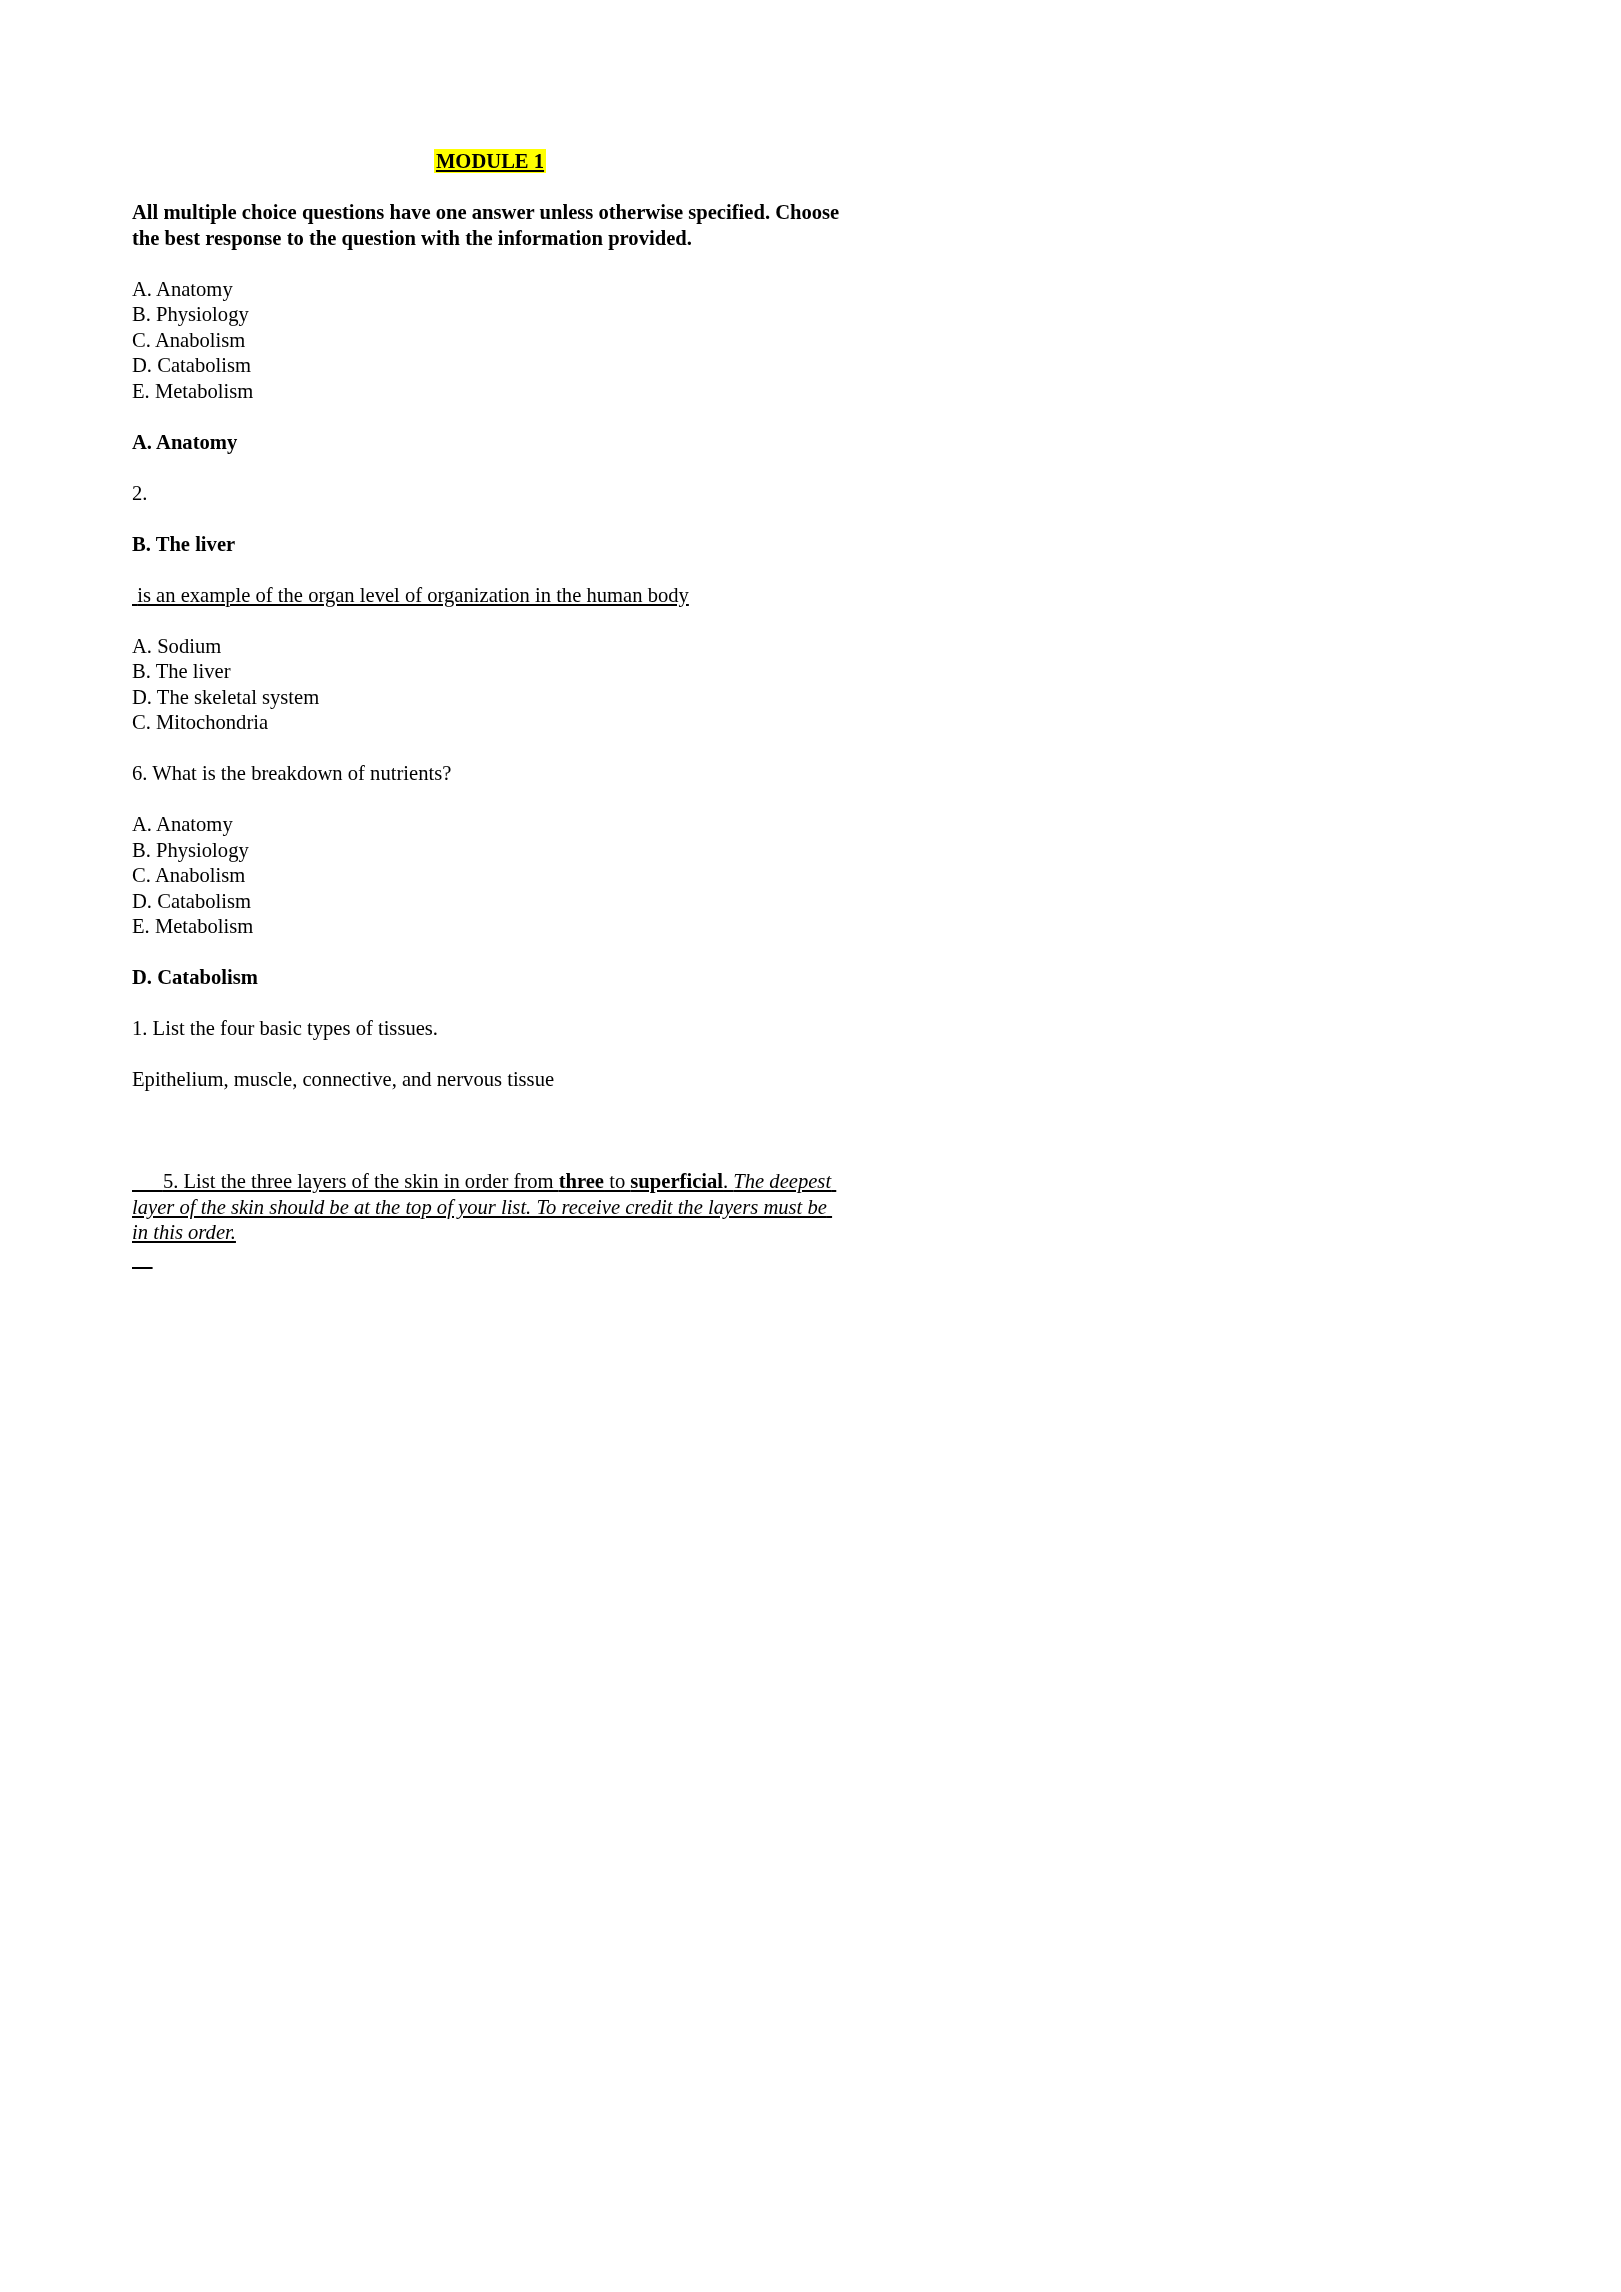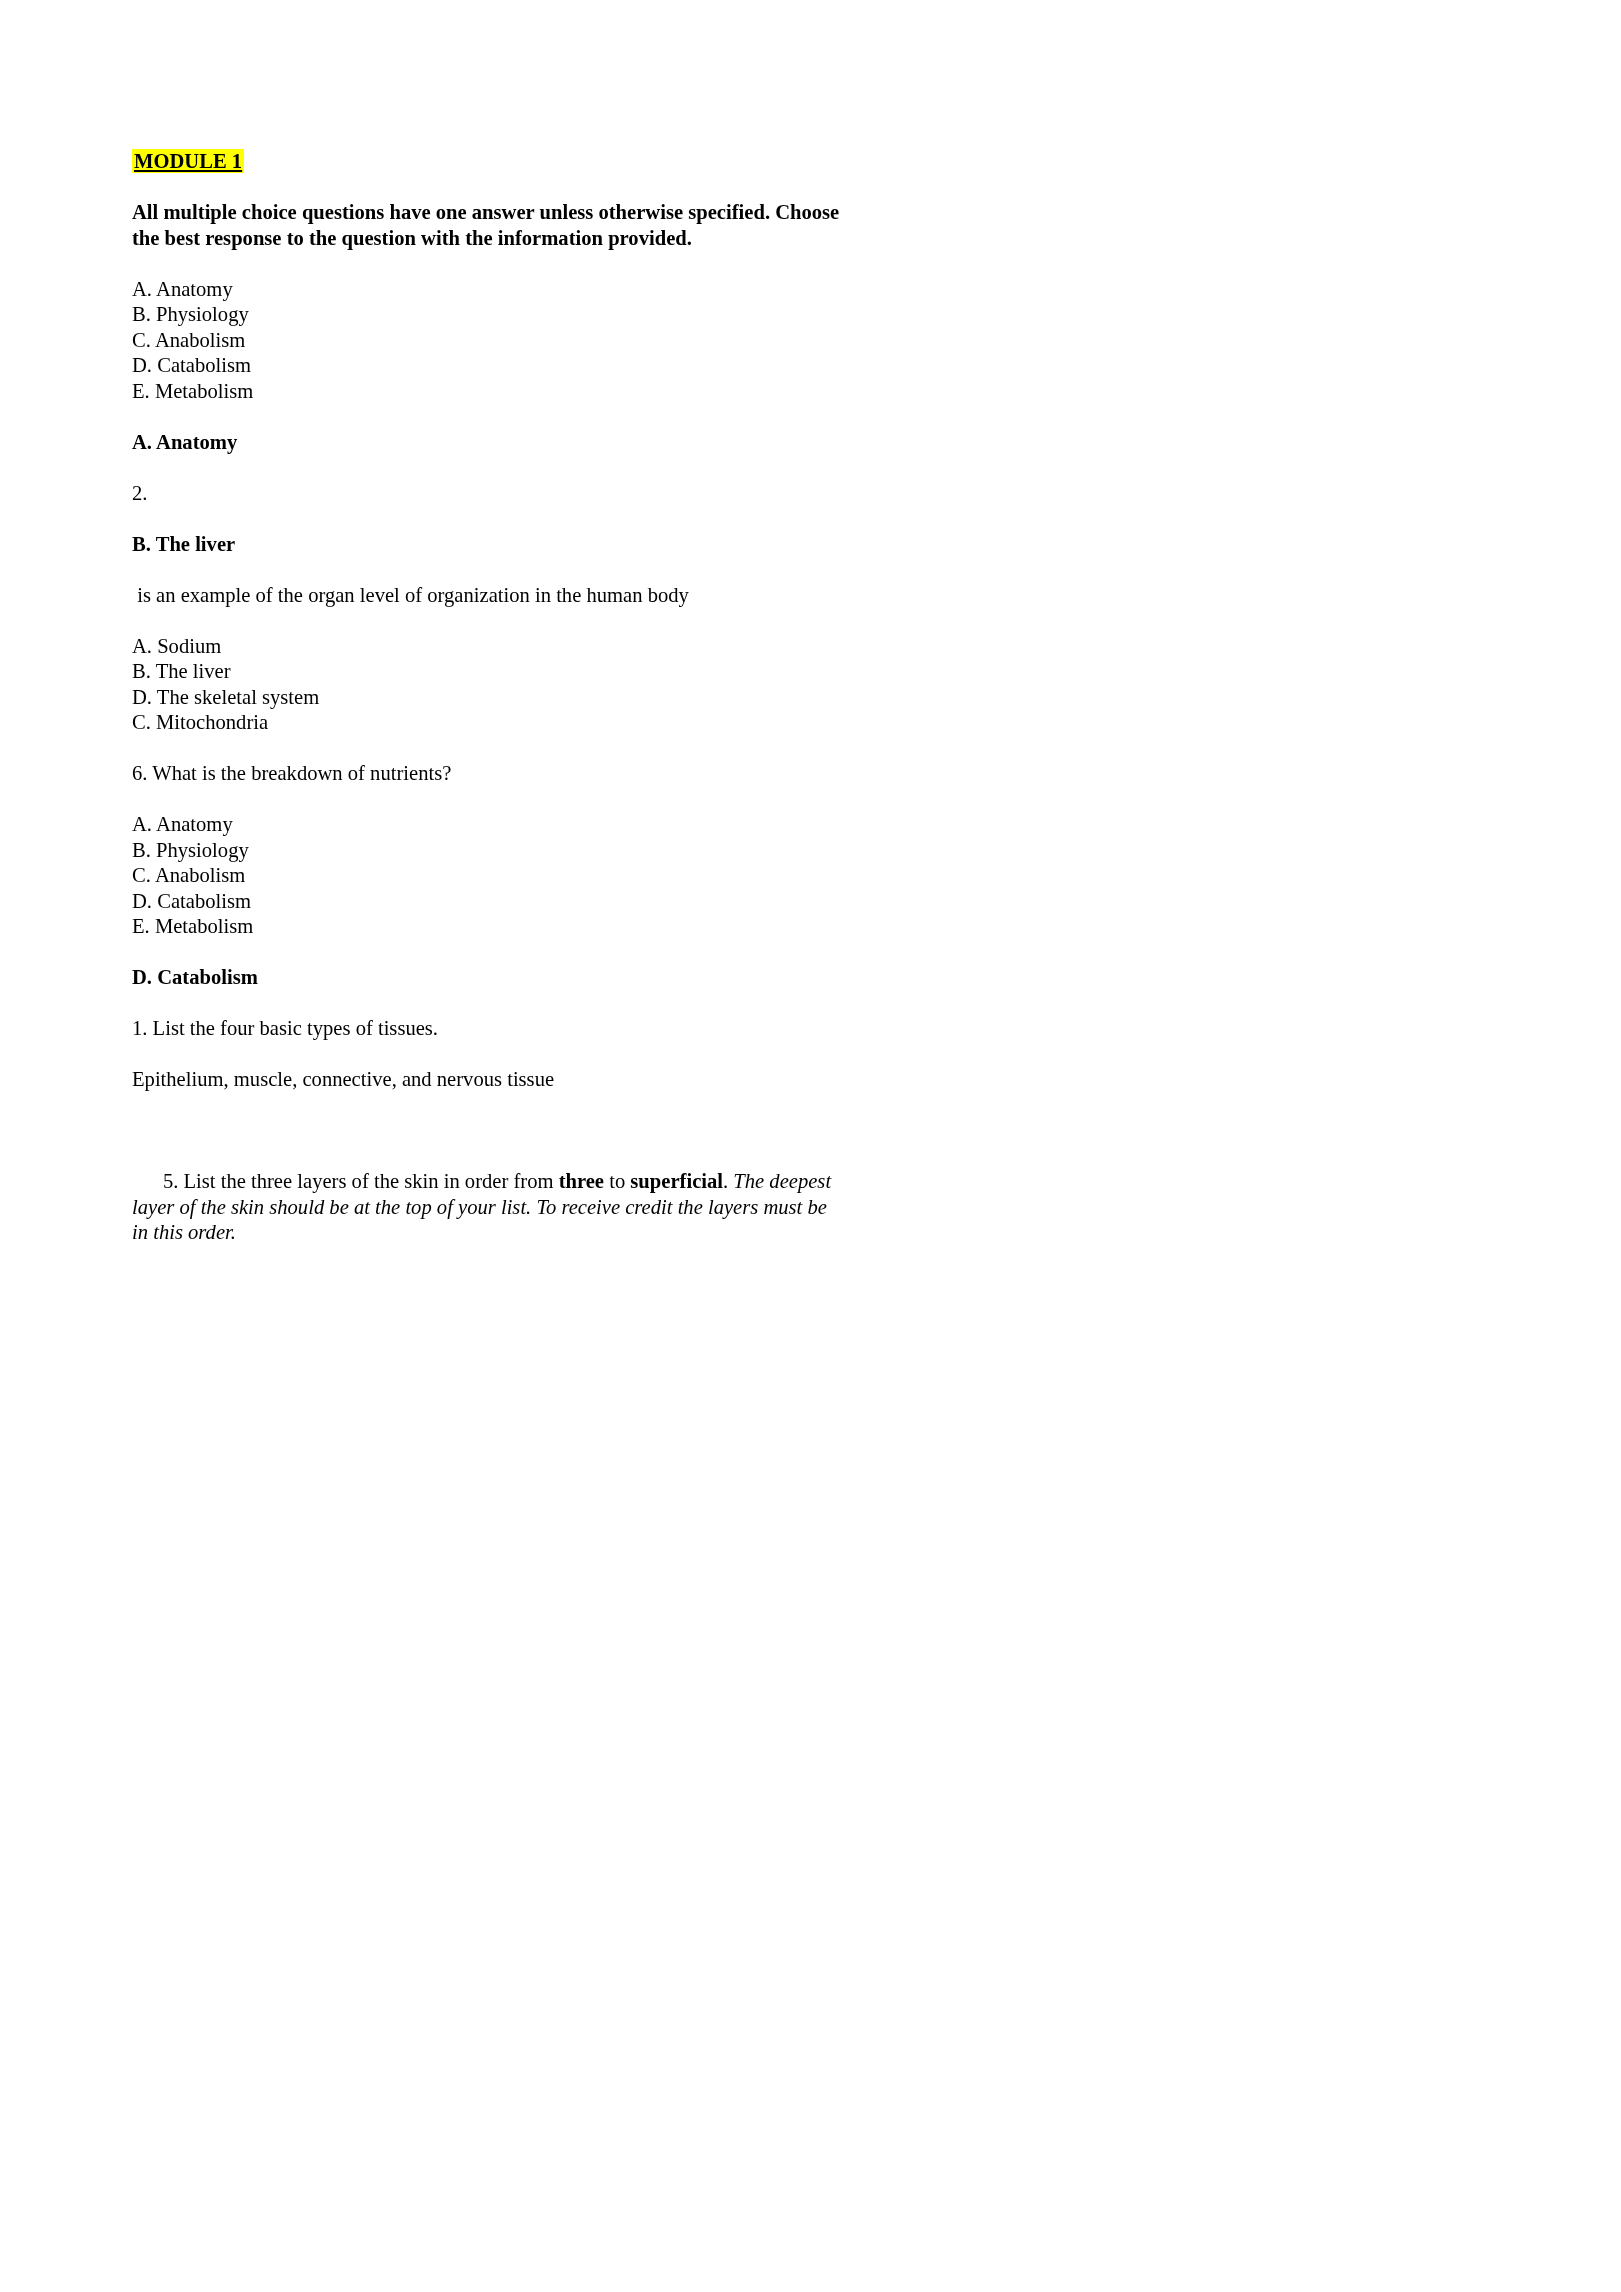"MODULE 1" .module-title-wrap { text-align: none -> center }
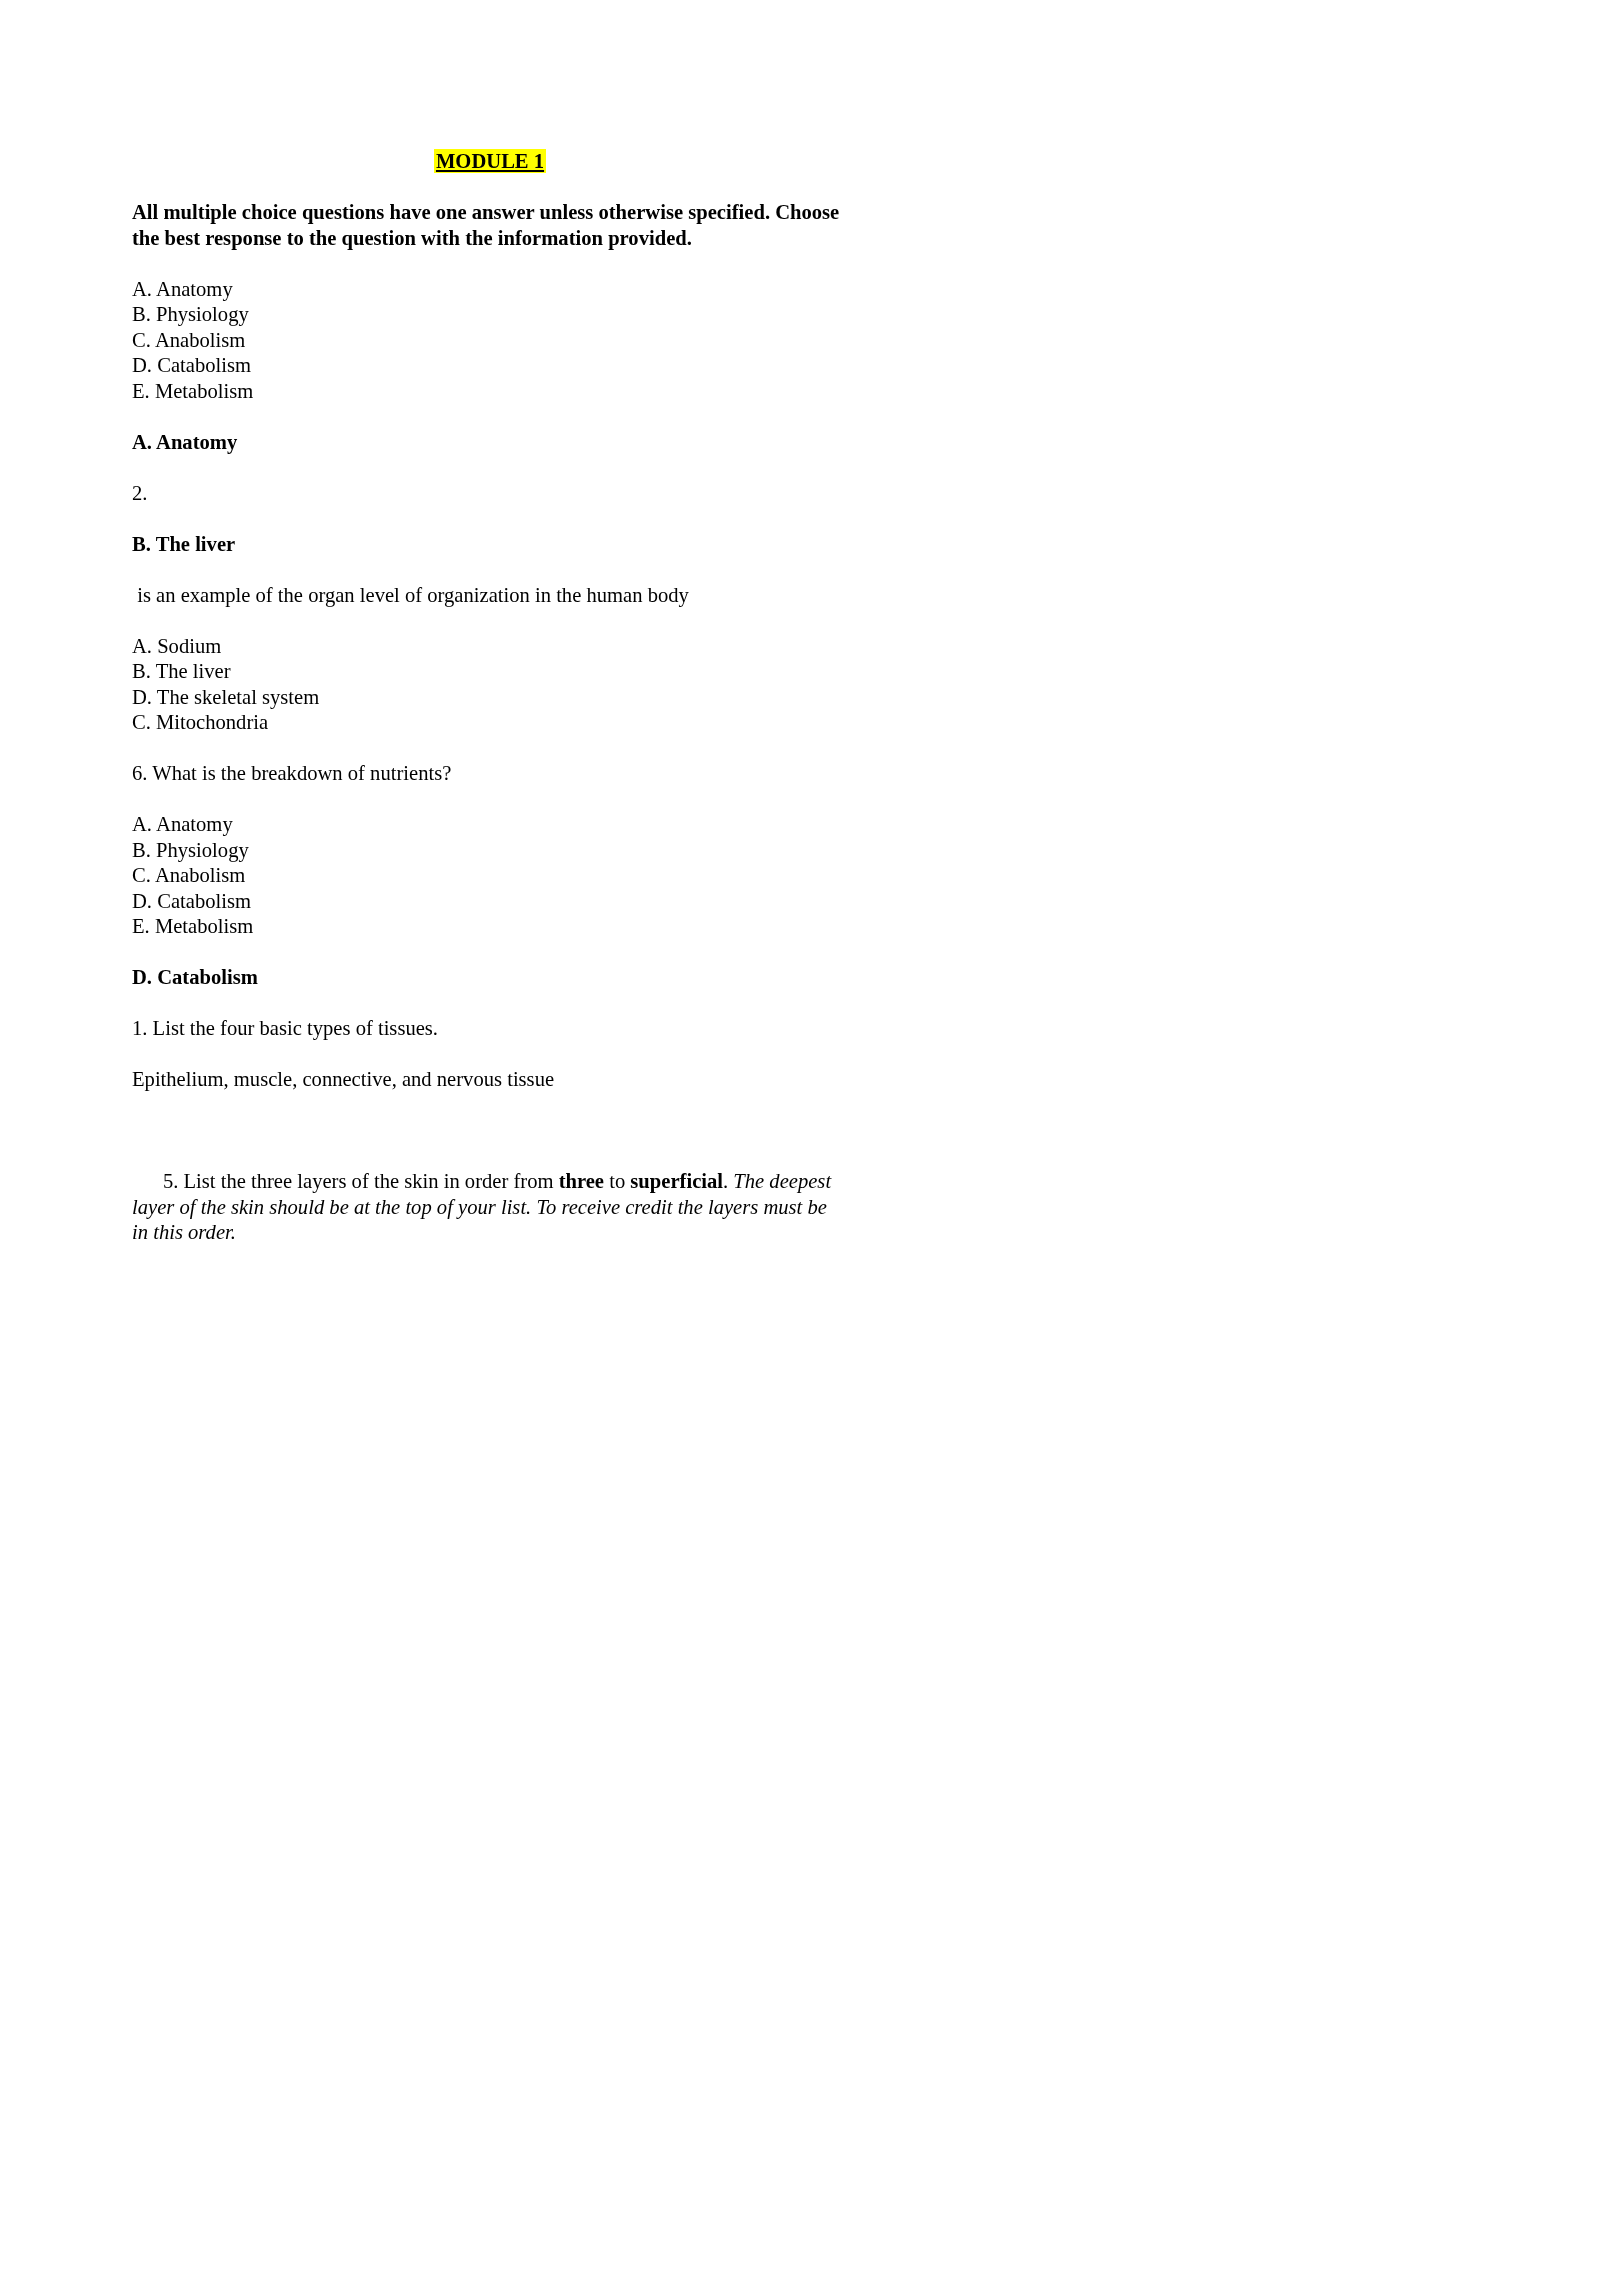"is an example of the" .prewrap { text-decoration: none -> underline }
